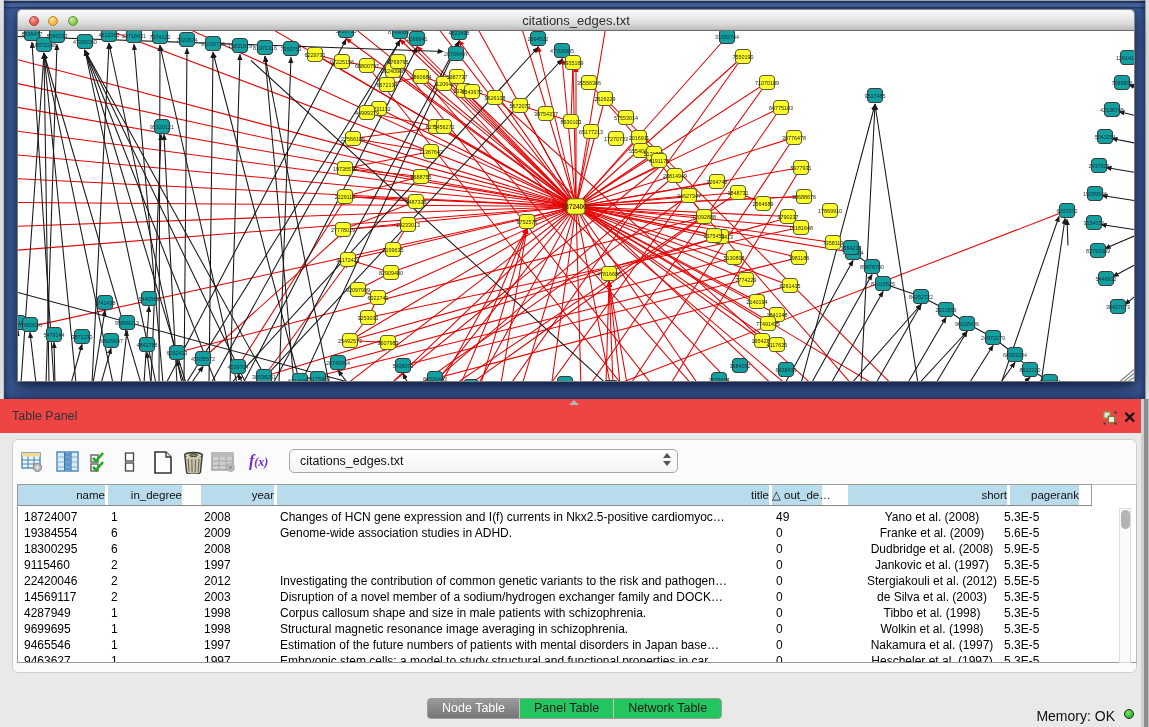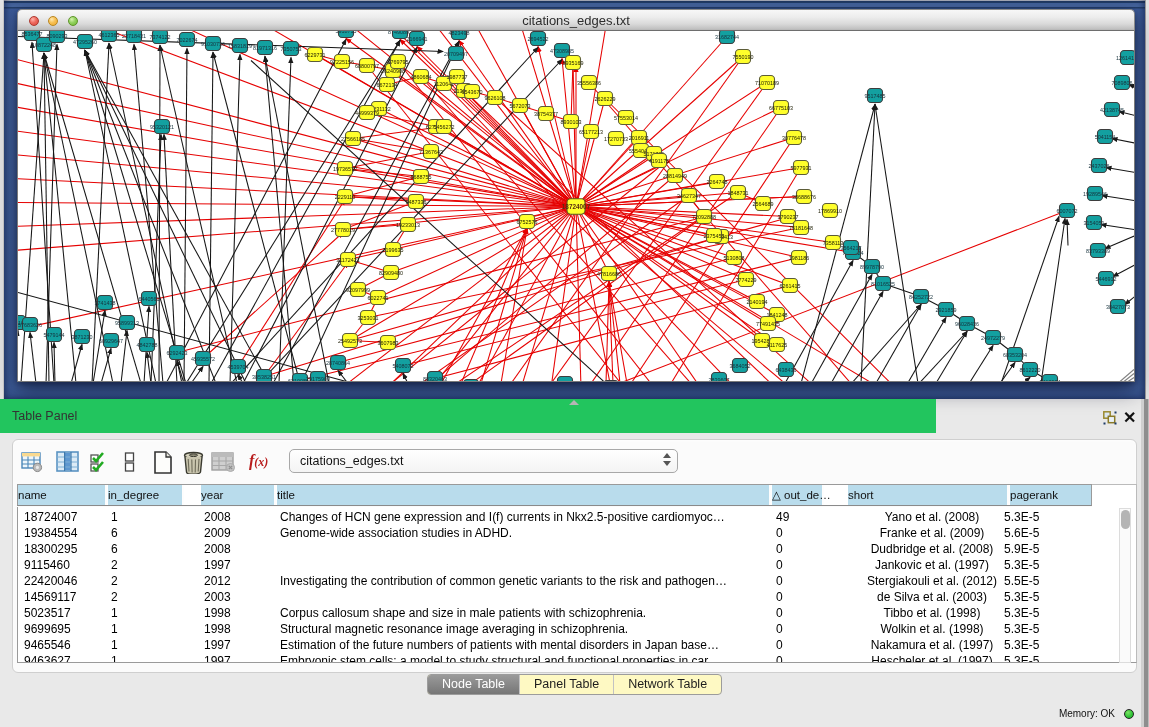"Table Panel" #tpbar { background: #22c55e -> #ef4444; width: 936px -> 1149px }
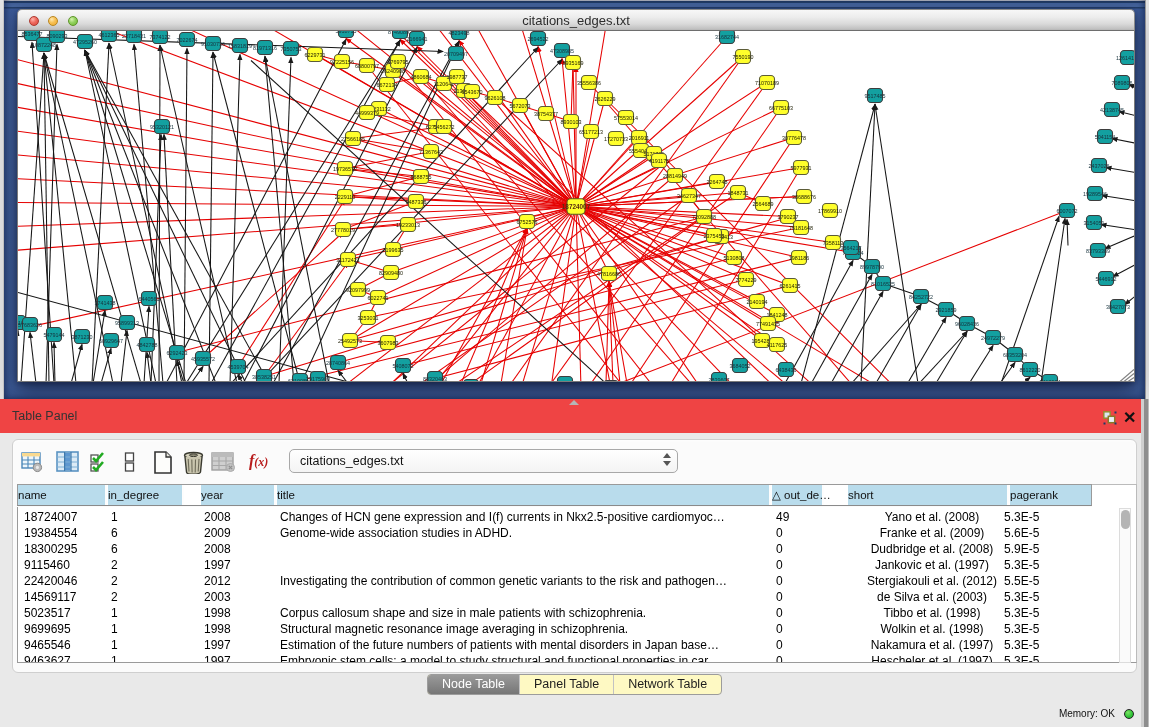"f(x)" div.ticon { color: #b91c1c -> #6d28d9 }
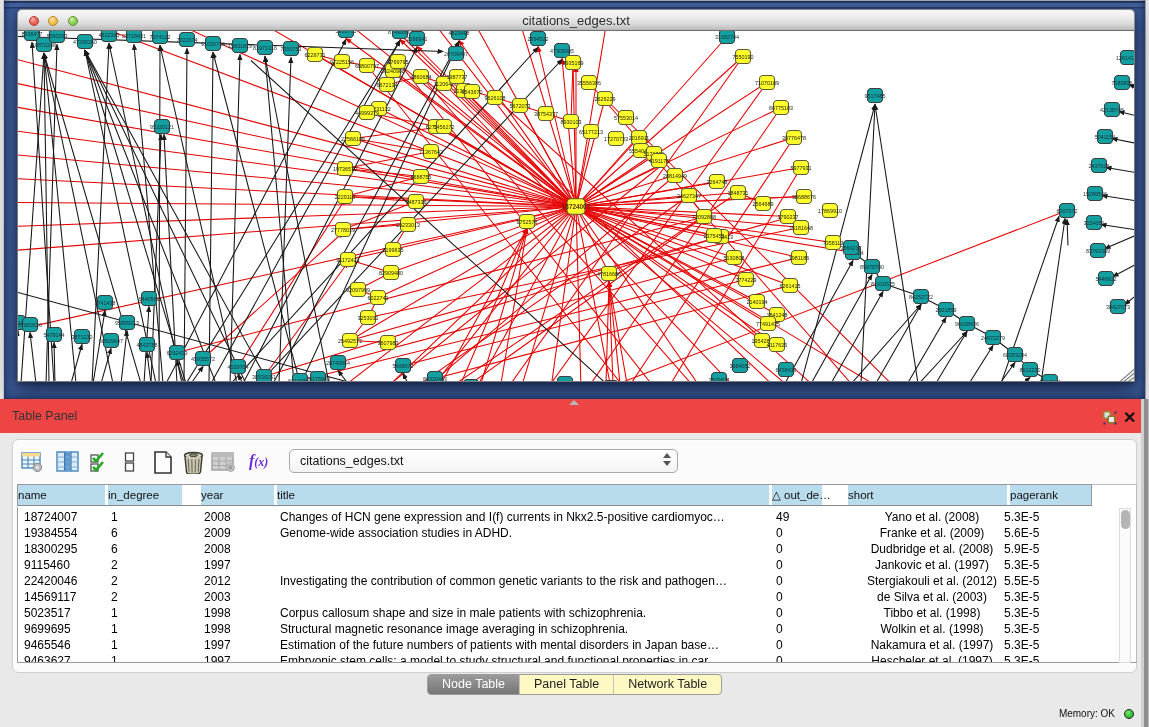"name" #thead span { text-align: left -> right }
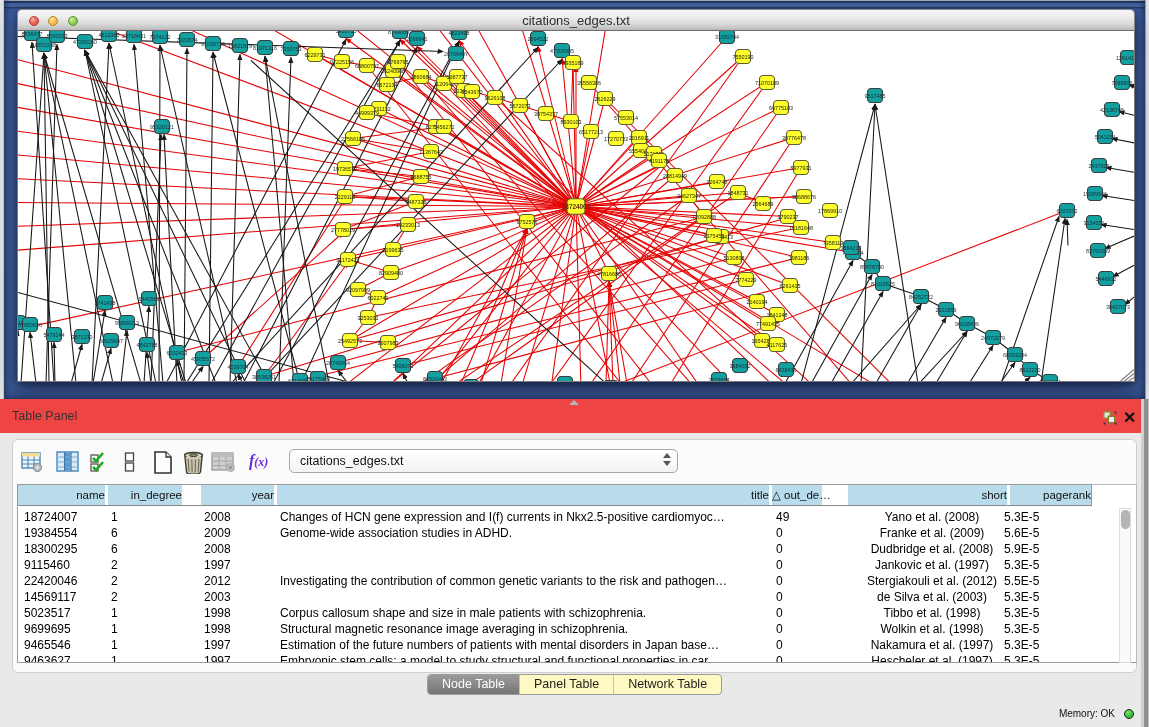"pagerank" span { width: 81px -> 69px }
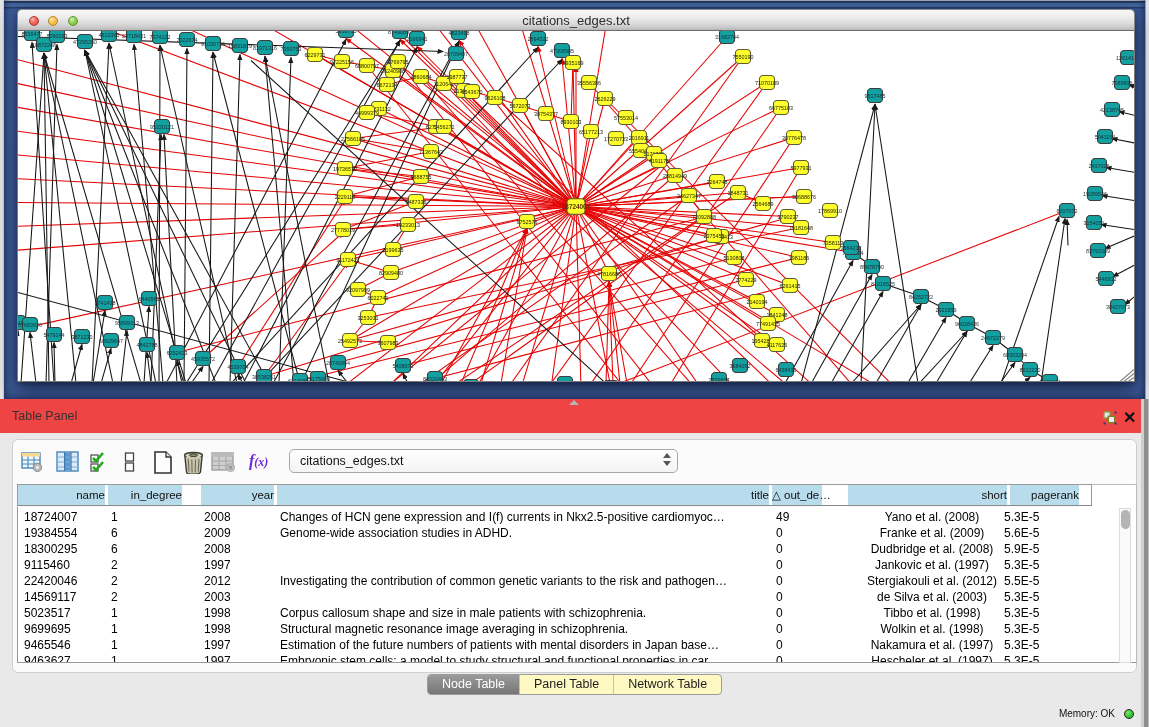"Disruption of a novel member" span.c4 { html: none -> <span>Disruption of a novel member of a sodium/hydrogen exchanger family and DOCK…</span> }
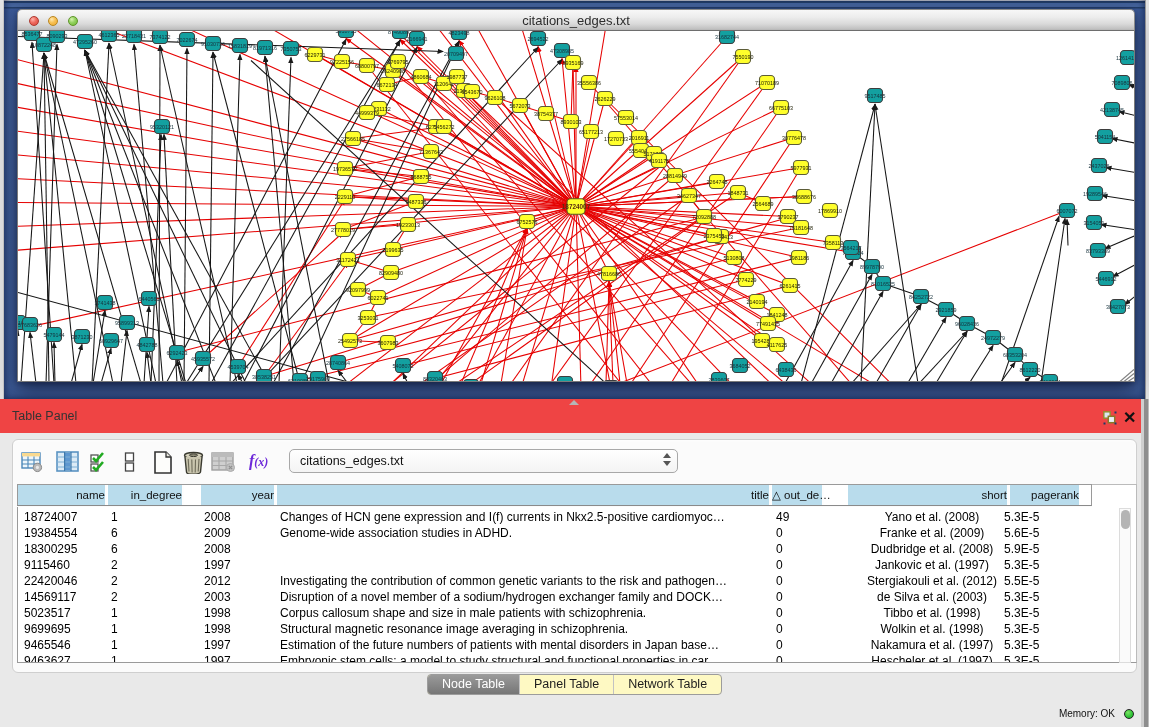"5023517" span.c1 { text: 5023517 -> 4287949 }
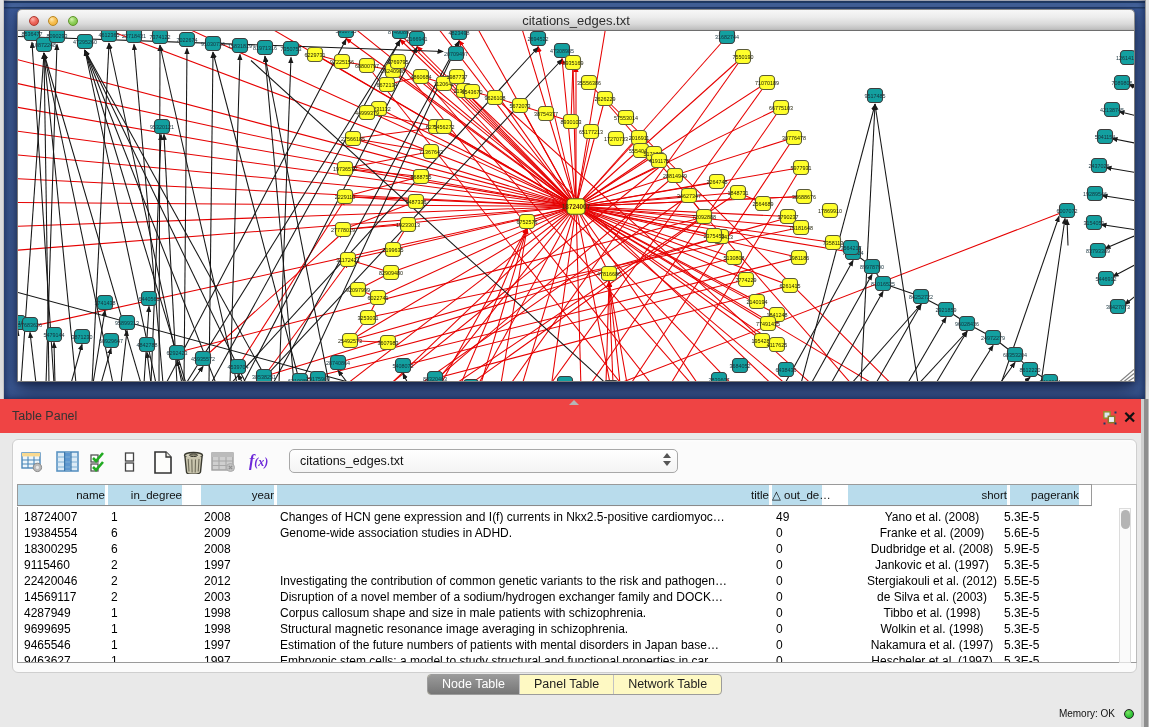"Node Table" #tabs { background: #fef9c3 -> #22c55e; top: 674px -> 698px }
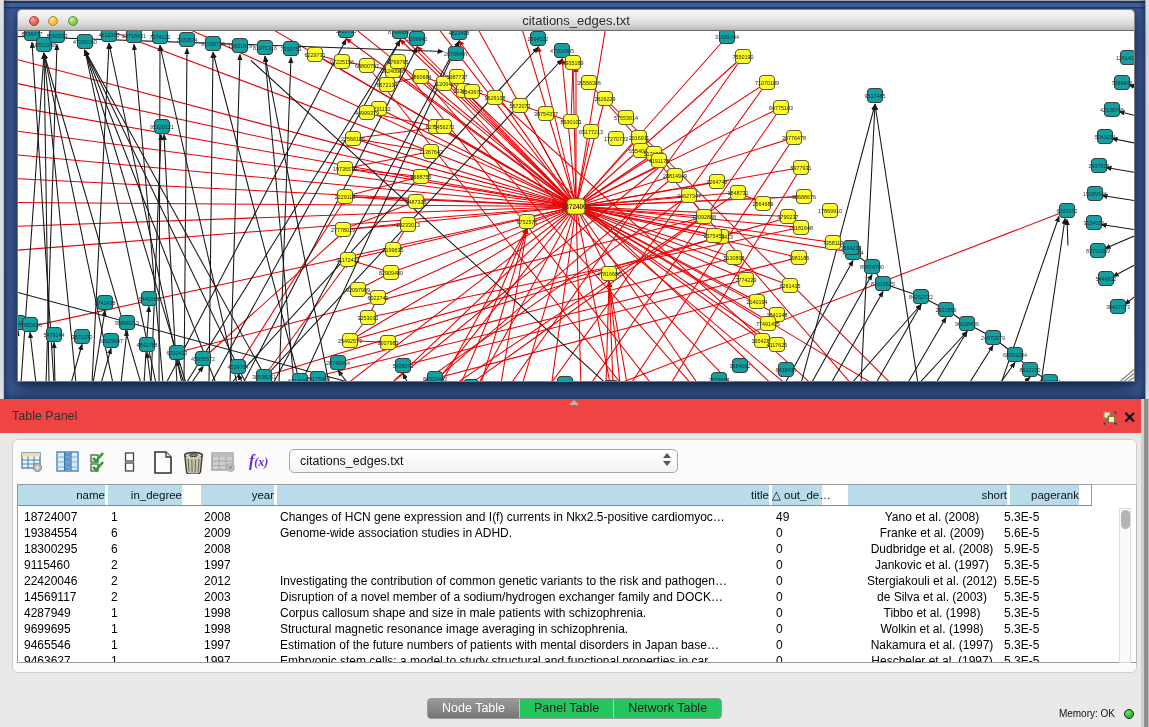"Memory: OK" #mem { font-size: 10px -> 14px }
